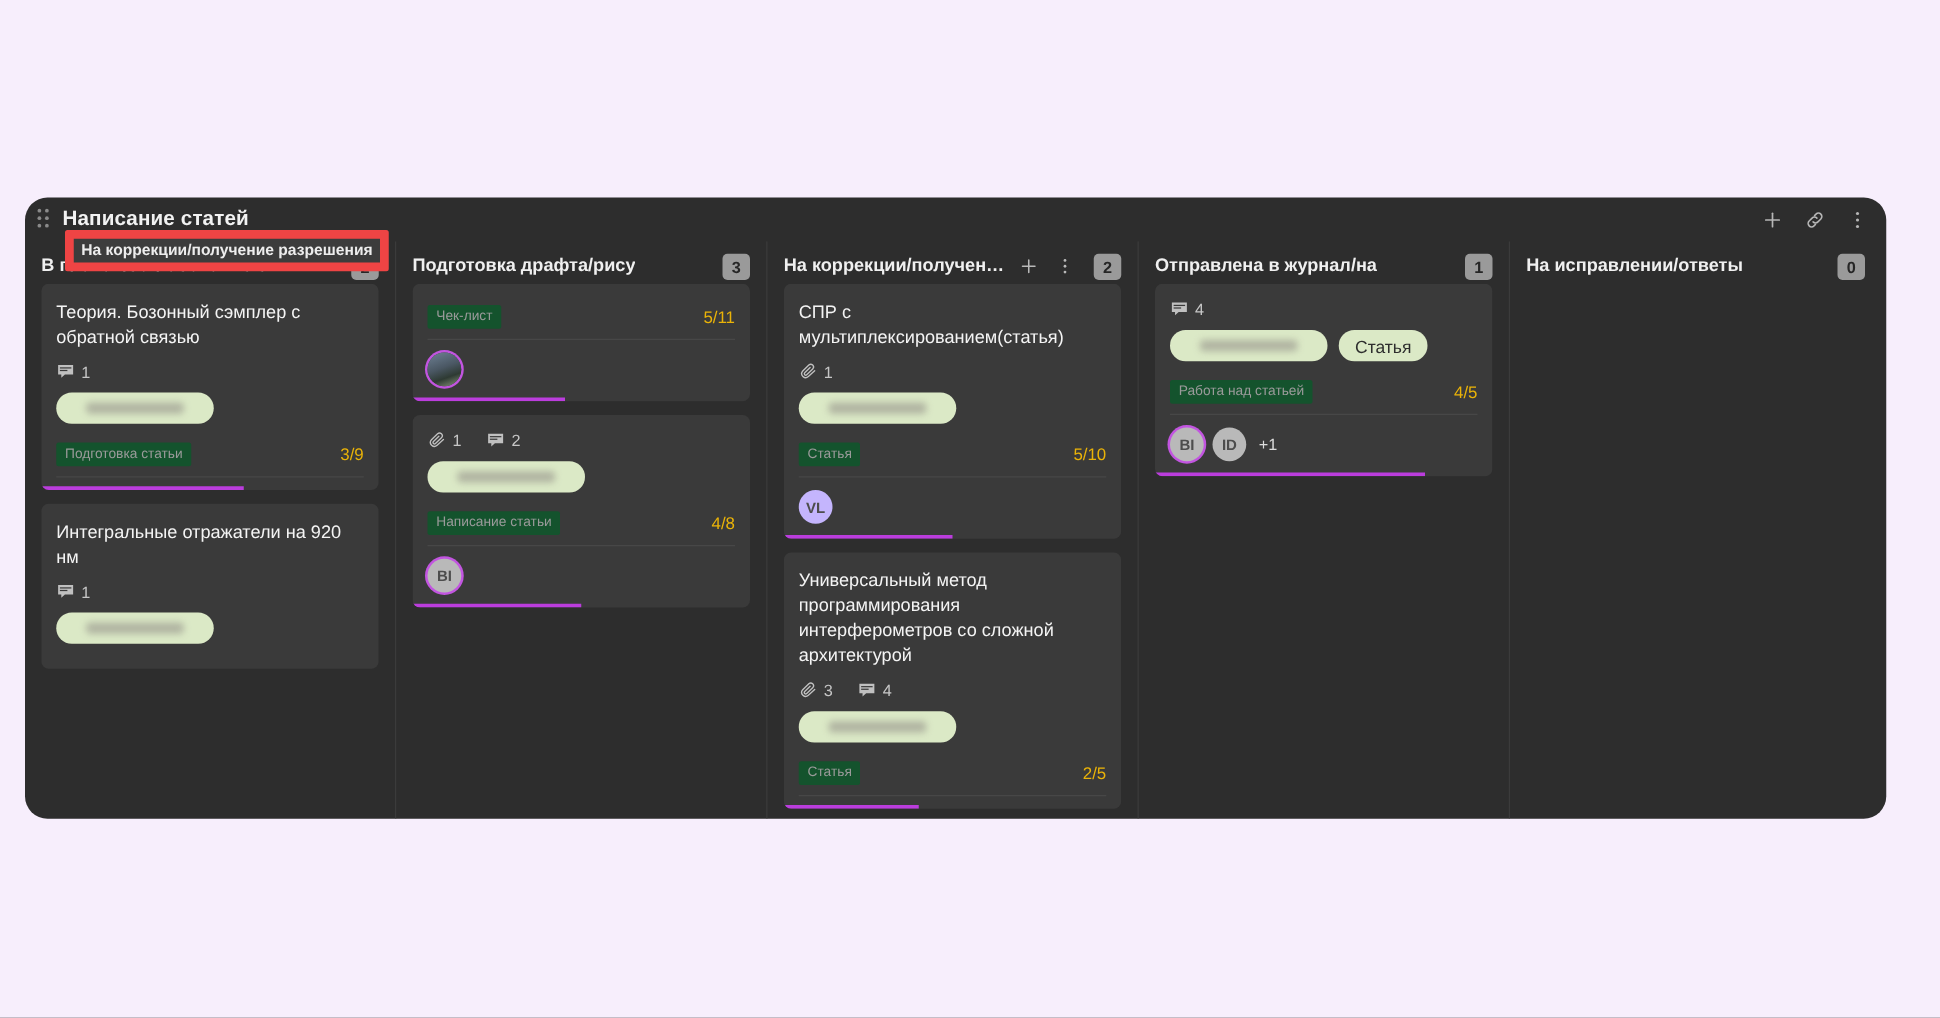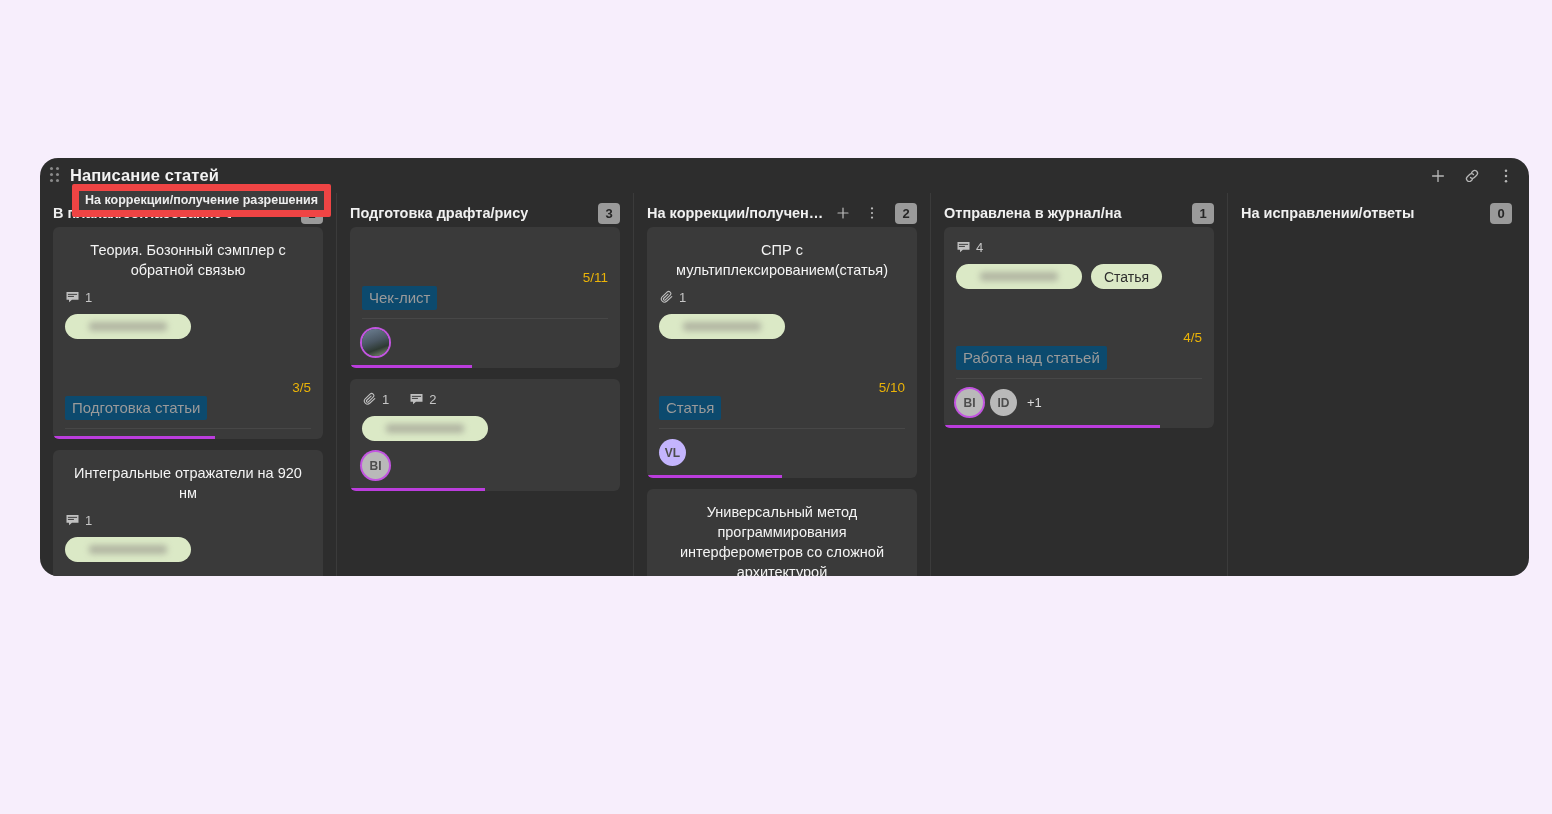"Написание статей" #board-window { height: 418px -> 497px; left: 40px -> 20px; text-align: center -> none }
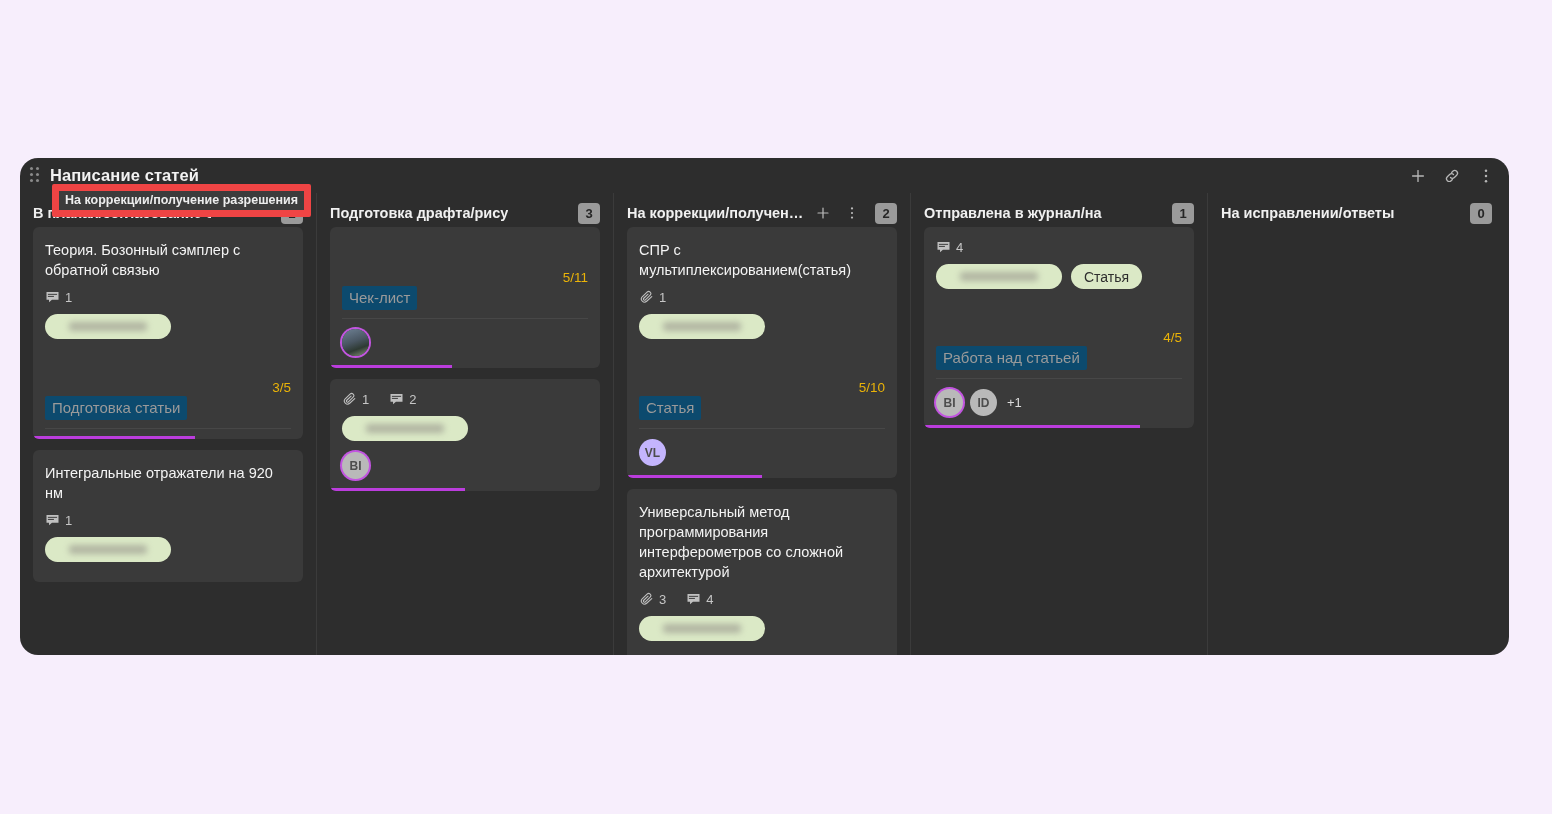"Чек-лист" .cl-name { background: #0c4a6e -> #14532d; font-size: 15px -> 11px; margin-top: 42px -> none }
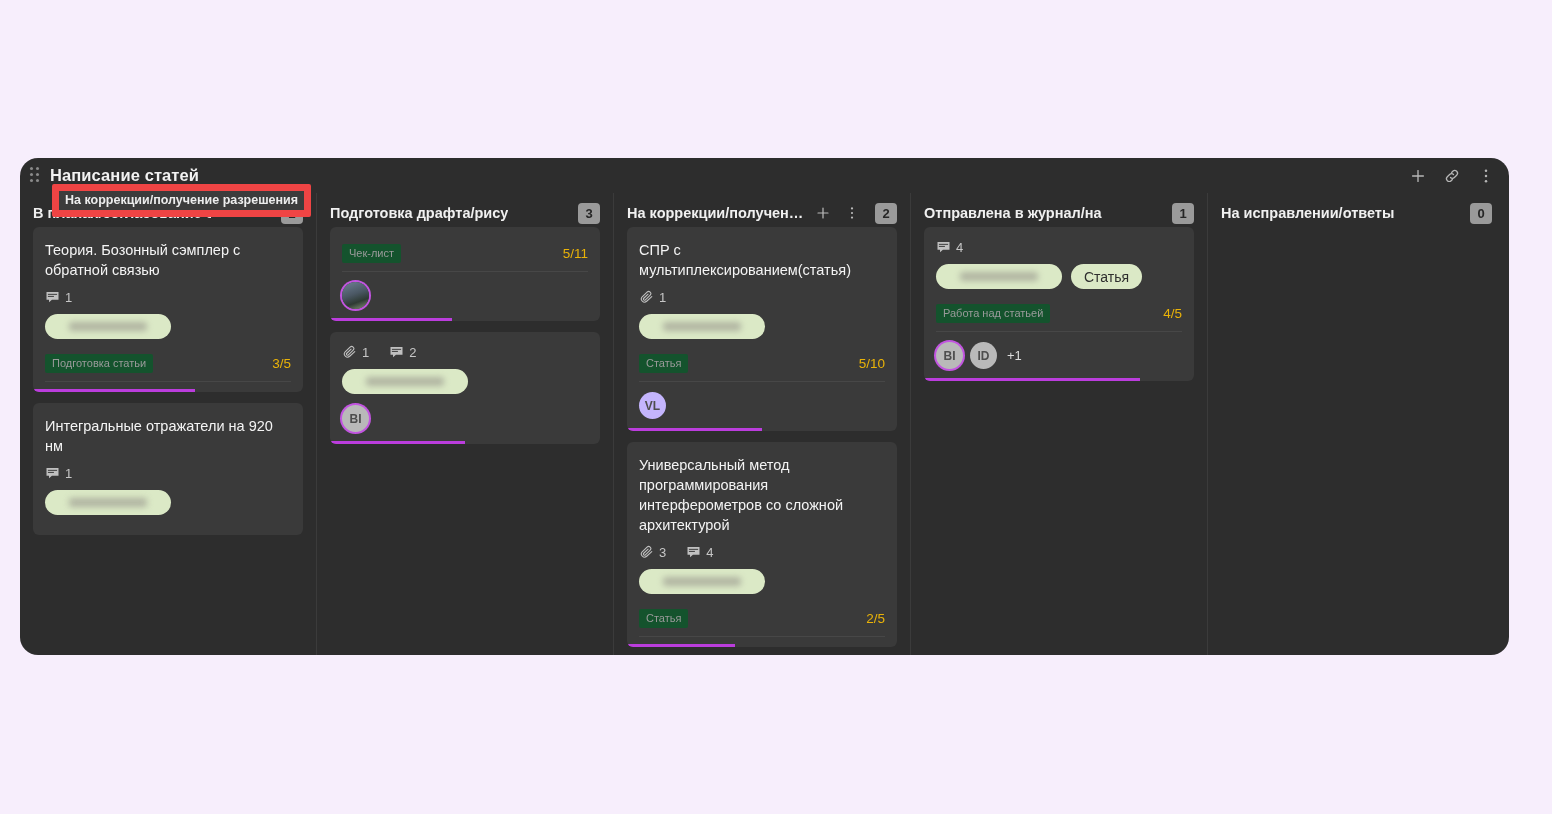"3/5" span.cl-frac { text: 3/5 -> 3/9 }
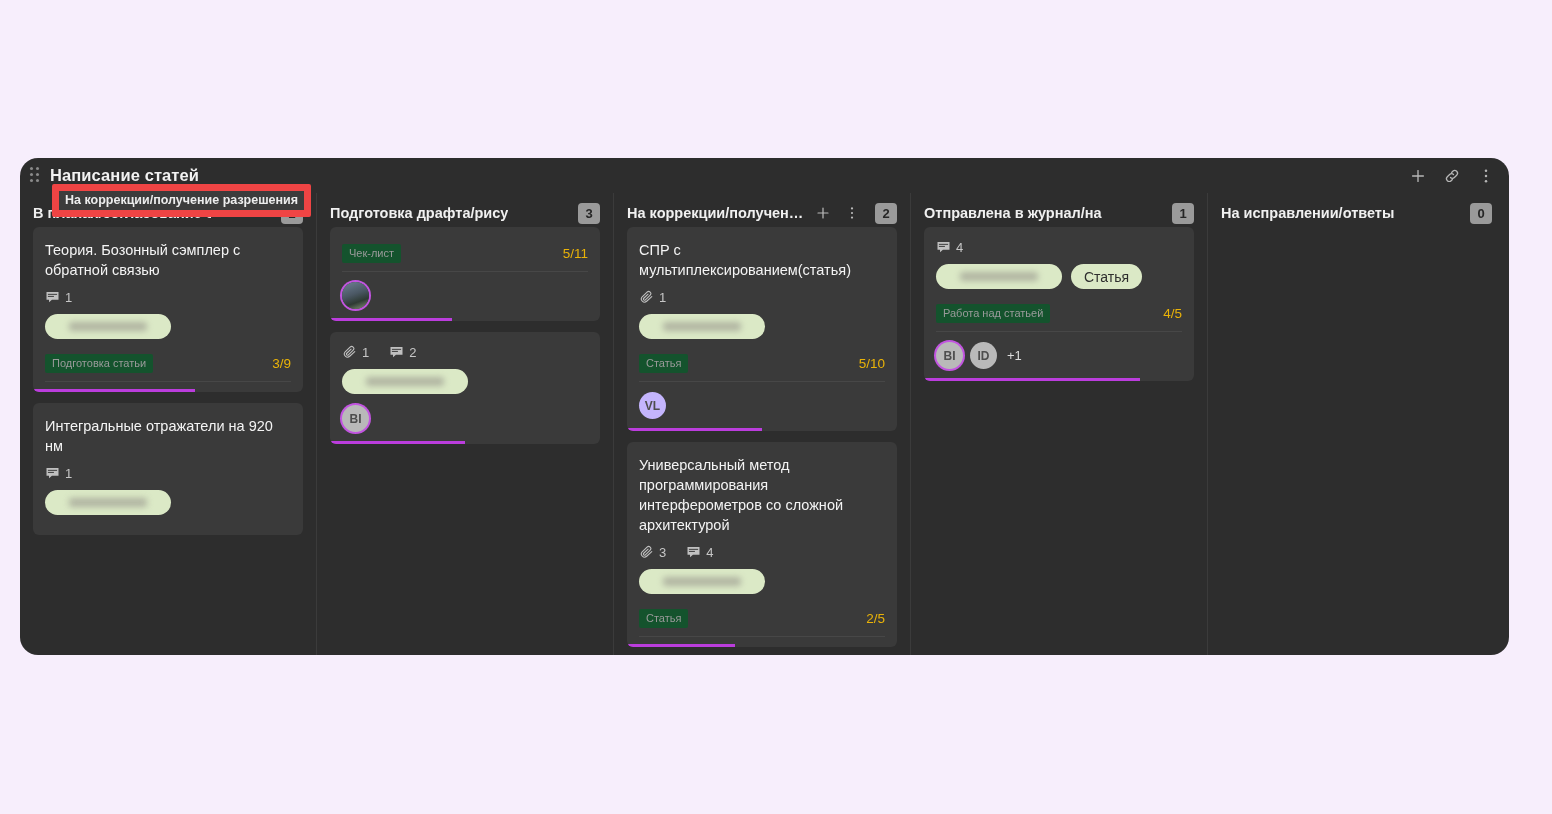"Написание статьи" div.checklist { html: none -> <div> <span>Написание статьи</span> <span>4/8</span> </div> }
